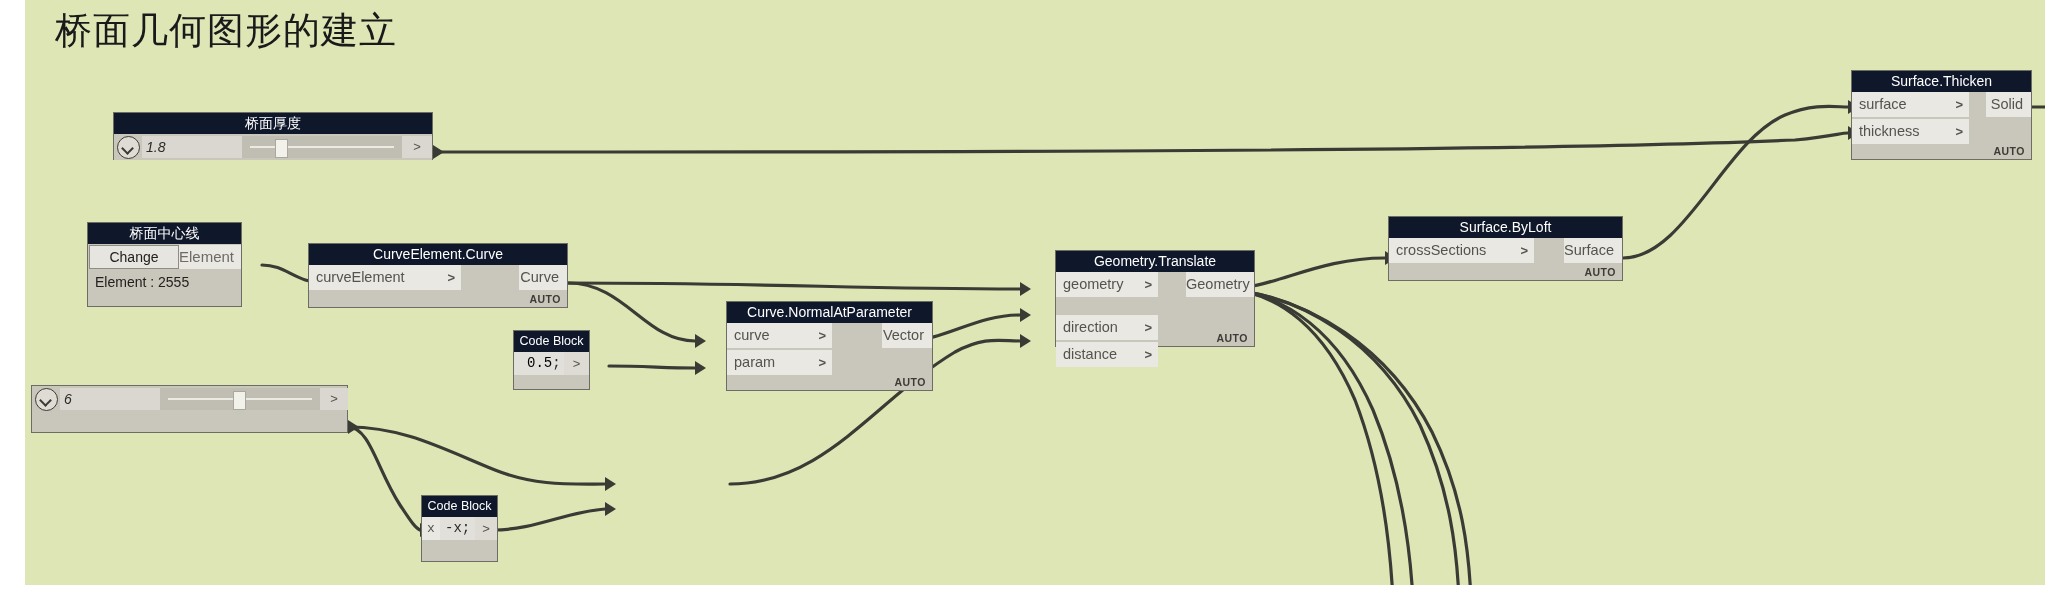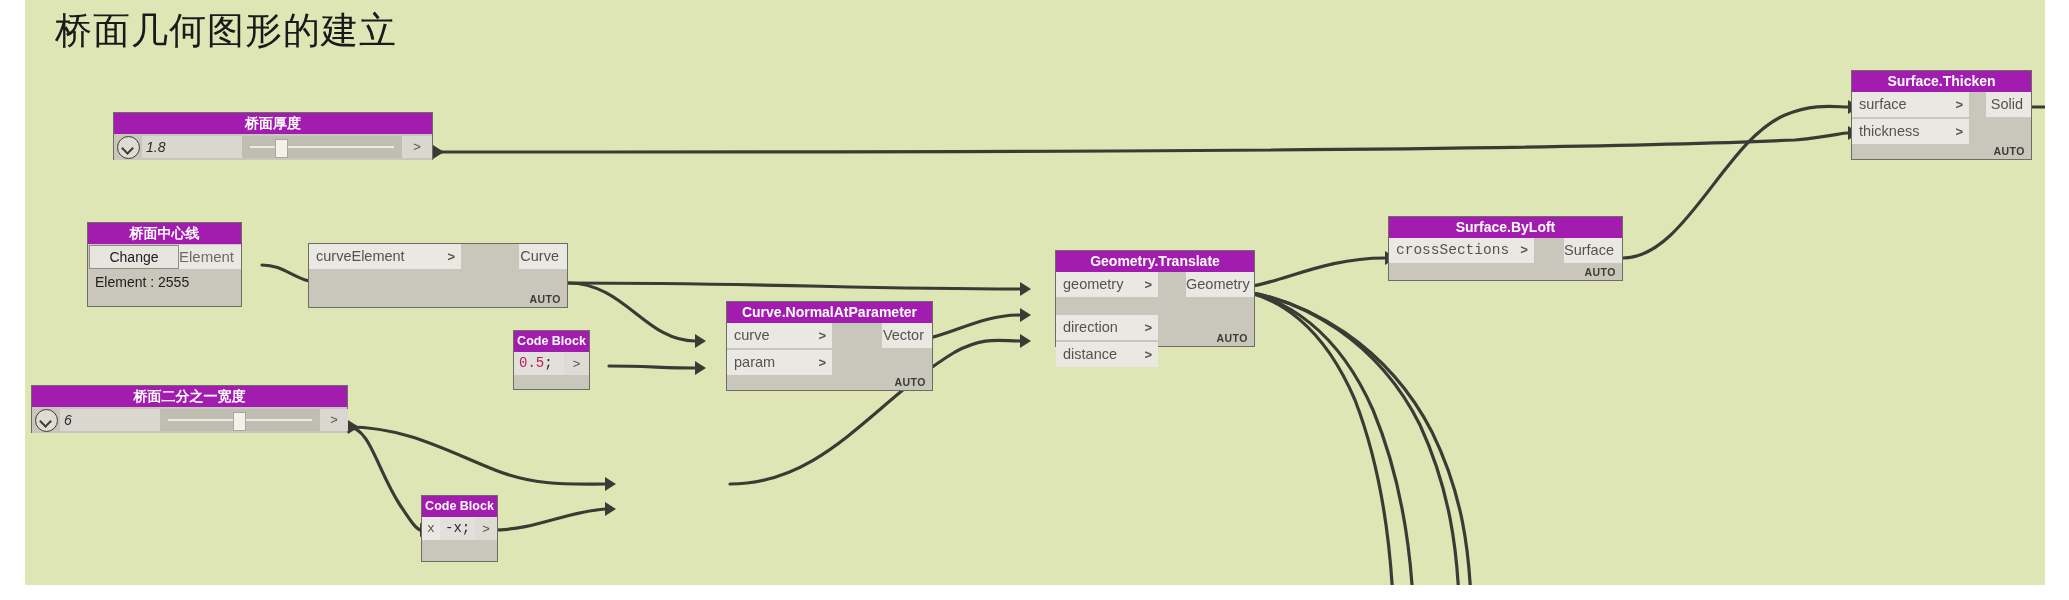"Surface.Thicken" .node-head { background: #a21caf -> #0f172a; font-weight: bold -> normal }
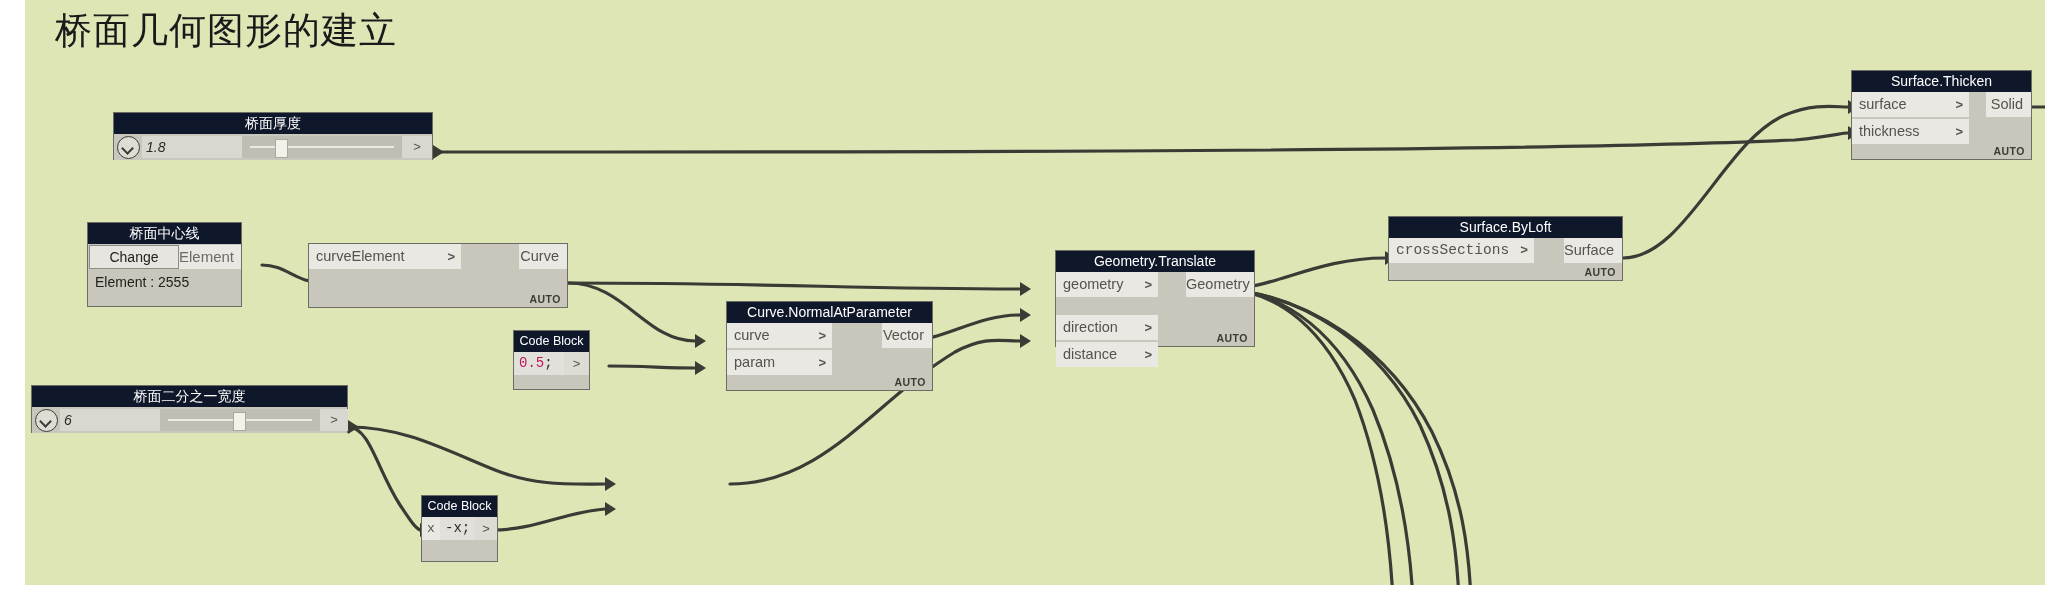"CurveElement.Curve" div.node-head { html: none -> <div>CurveElement.Curve</div> }
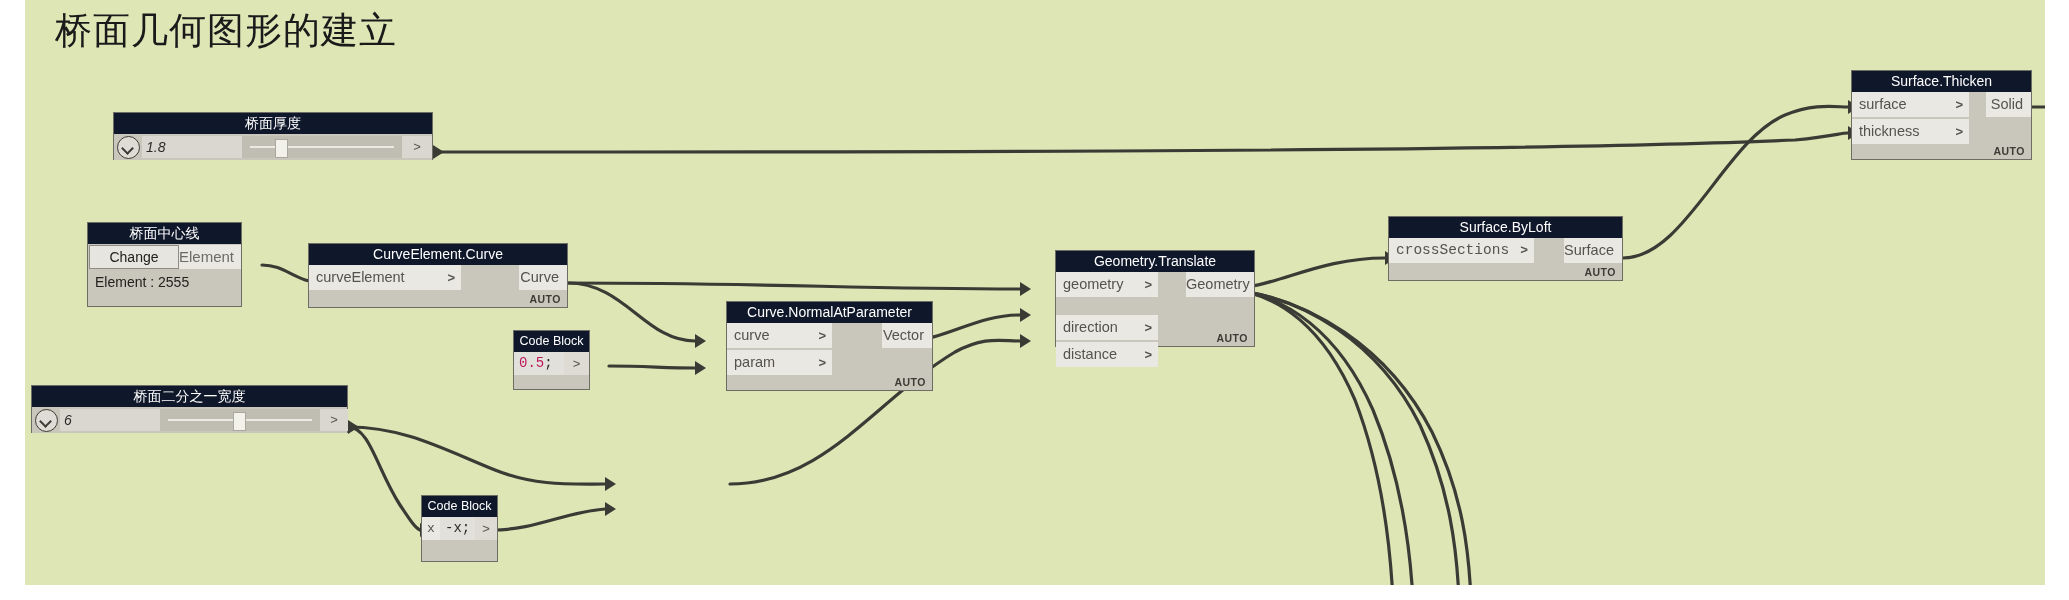"crossSections" div.port { font-family: Liberation Mono, monospace -> none }
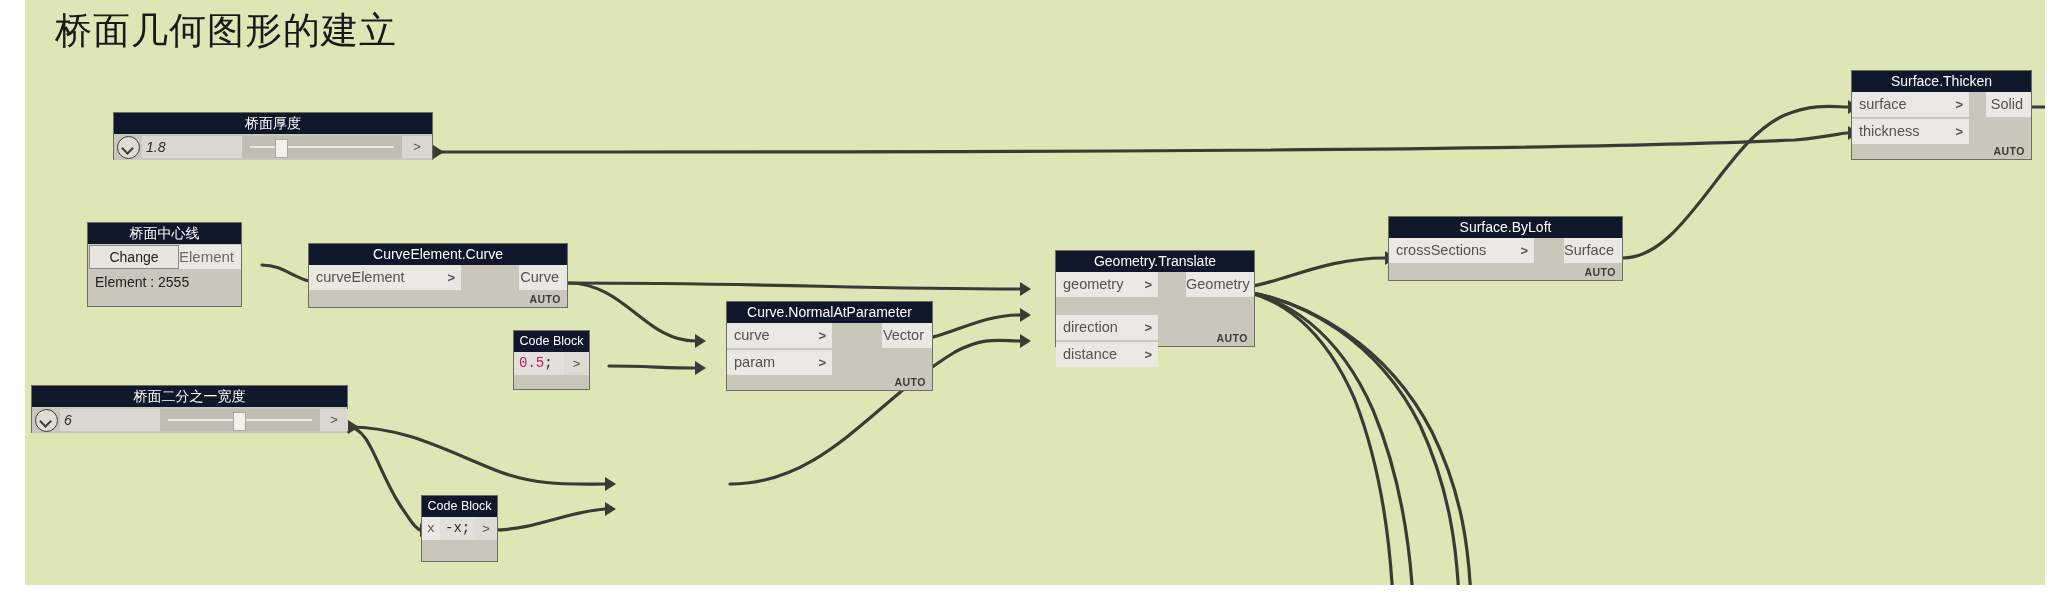"0.5" .num { color: #be185d -> #000000; margin-left: none -> 8px }
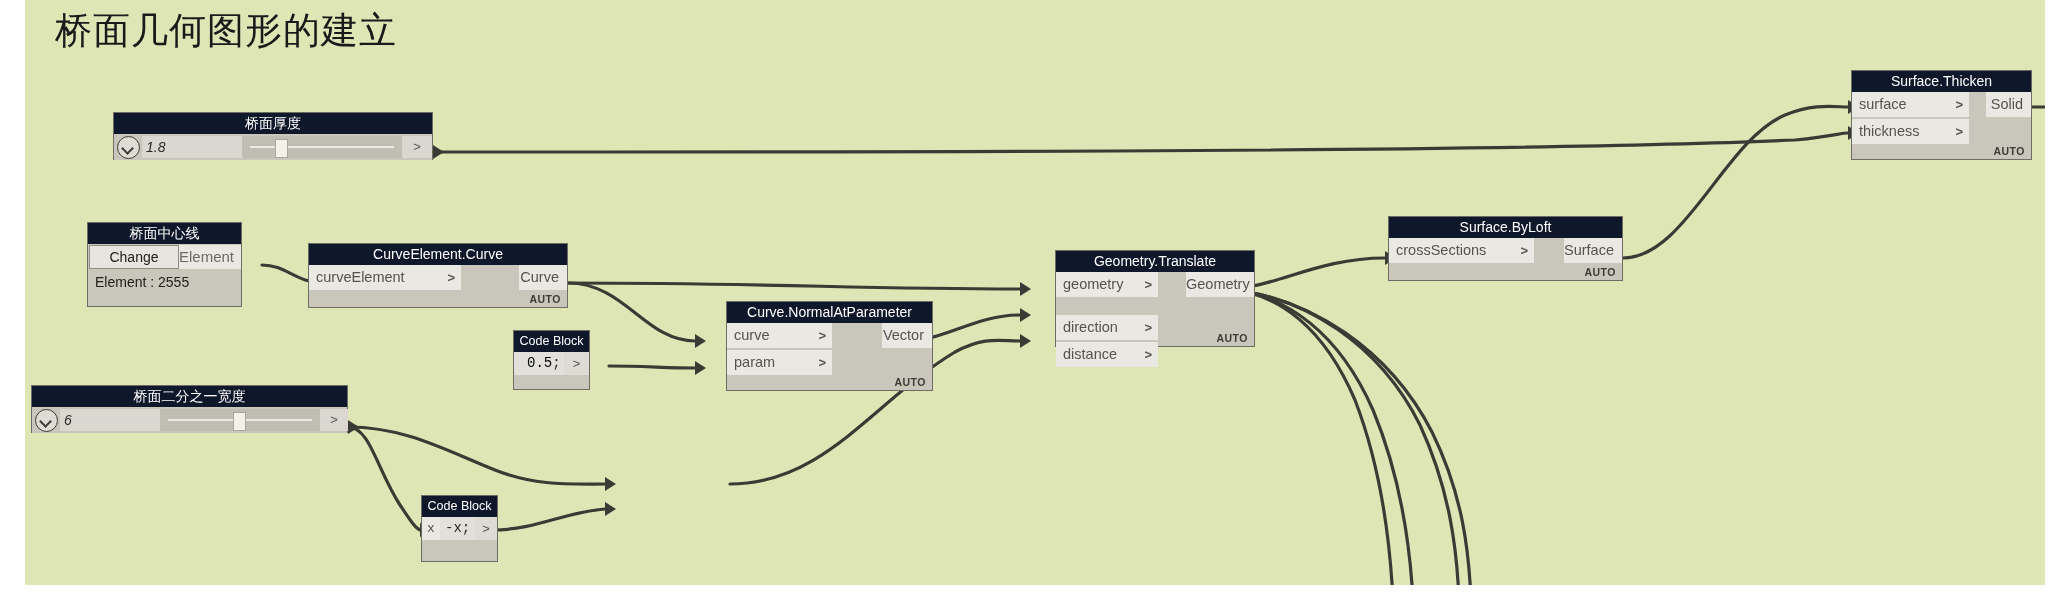"桥面二分之一宽度" div.node-head { html: <div>桥面二分之一宽度</div> -> none }
